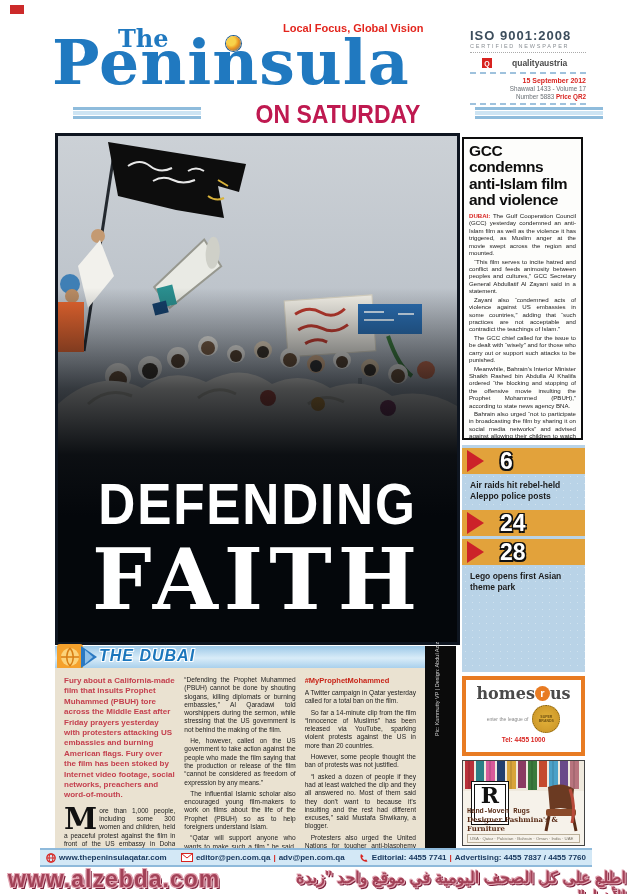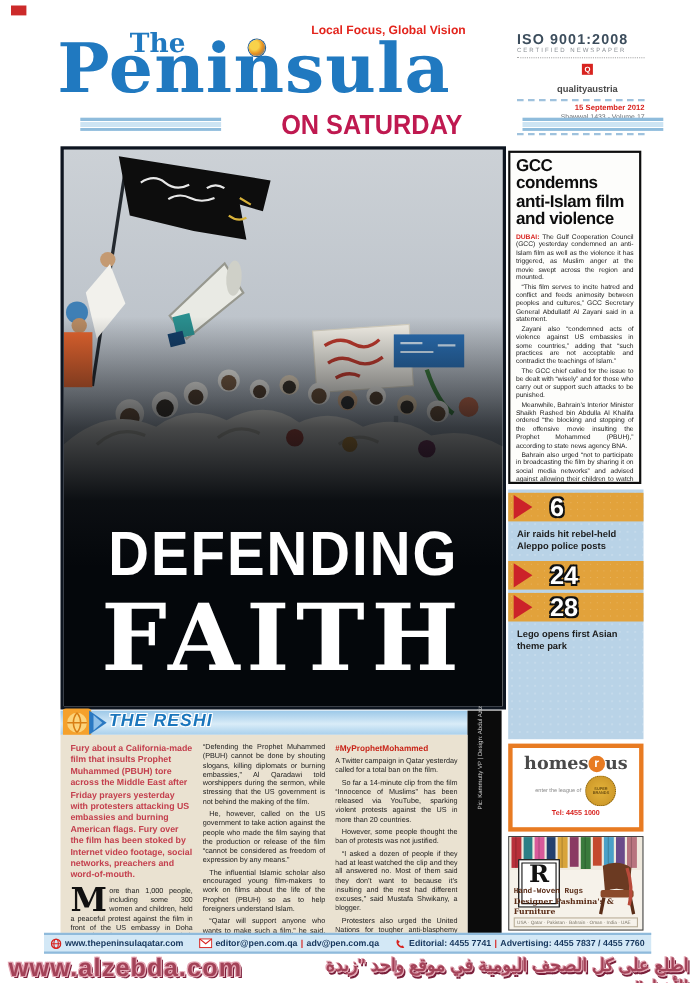"qualityaustria" .qa-row { flex-direction: column -> none; gap: 8px -> 20px }
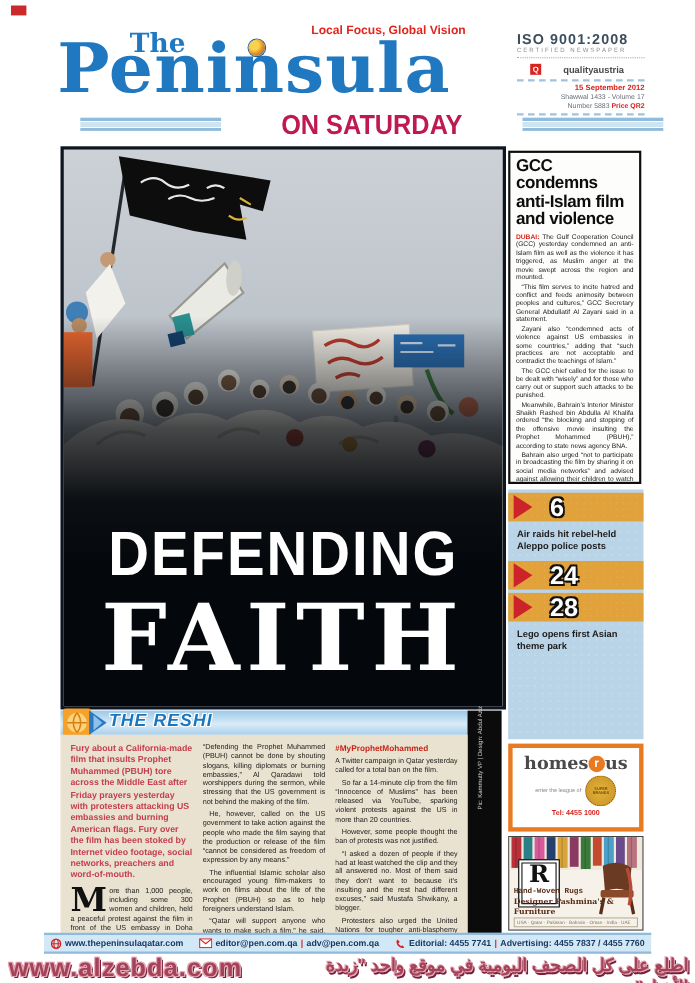"THE RESHI" span.issue-title { text: RESHI -> DUBAI }
